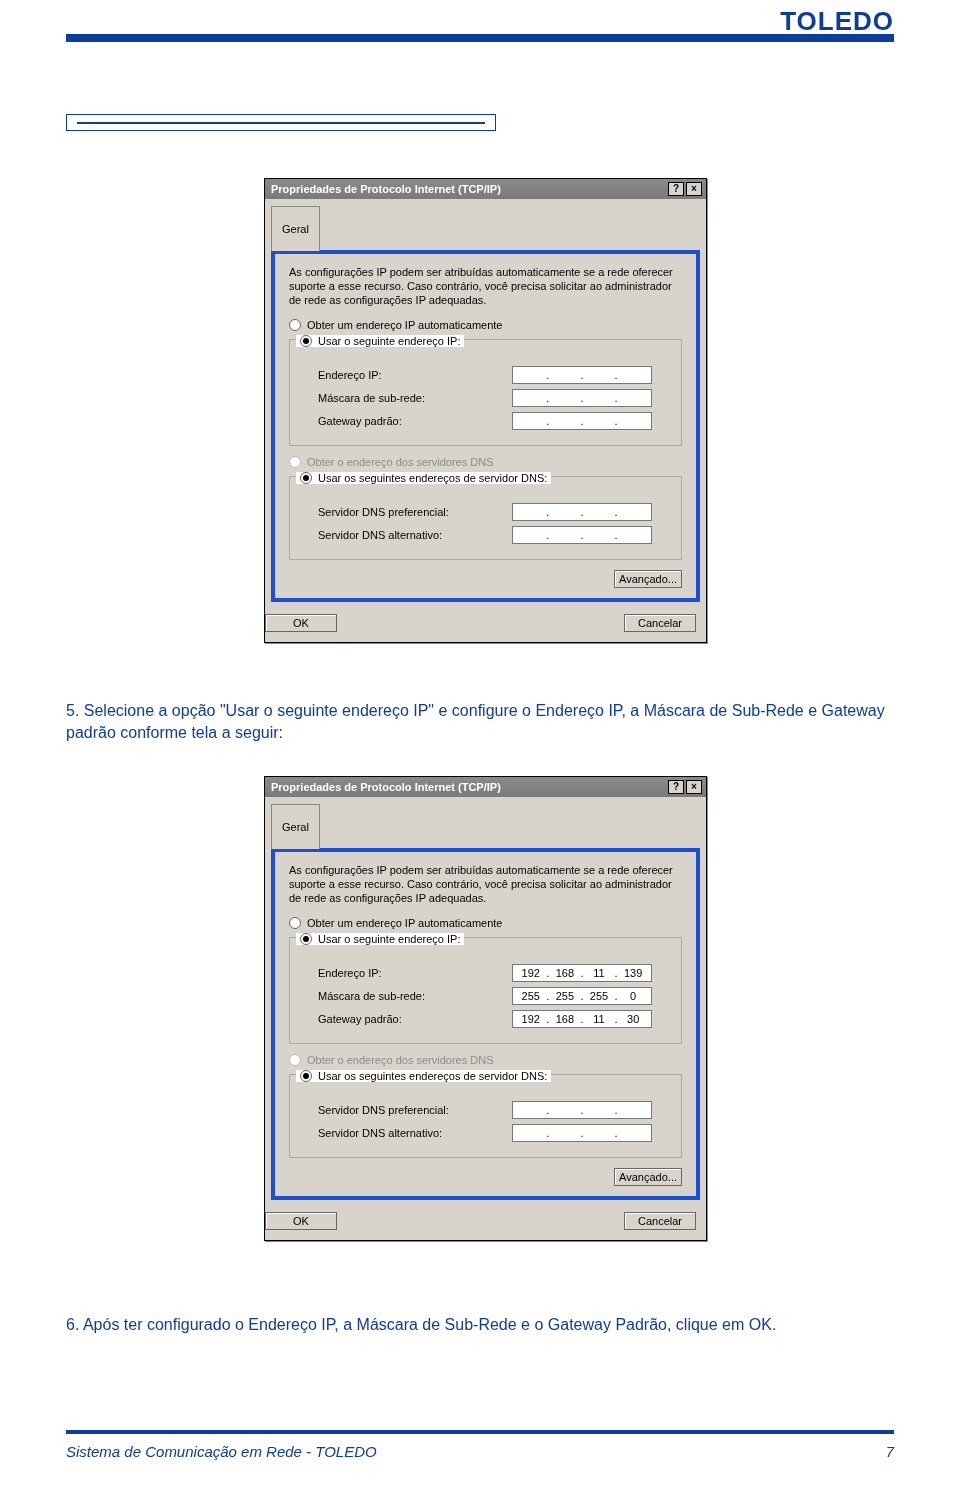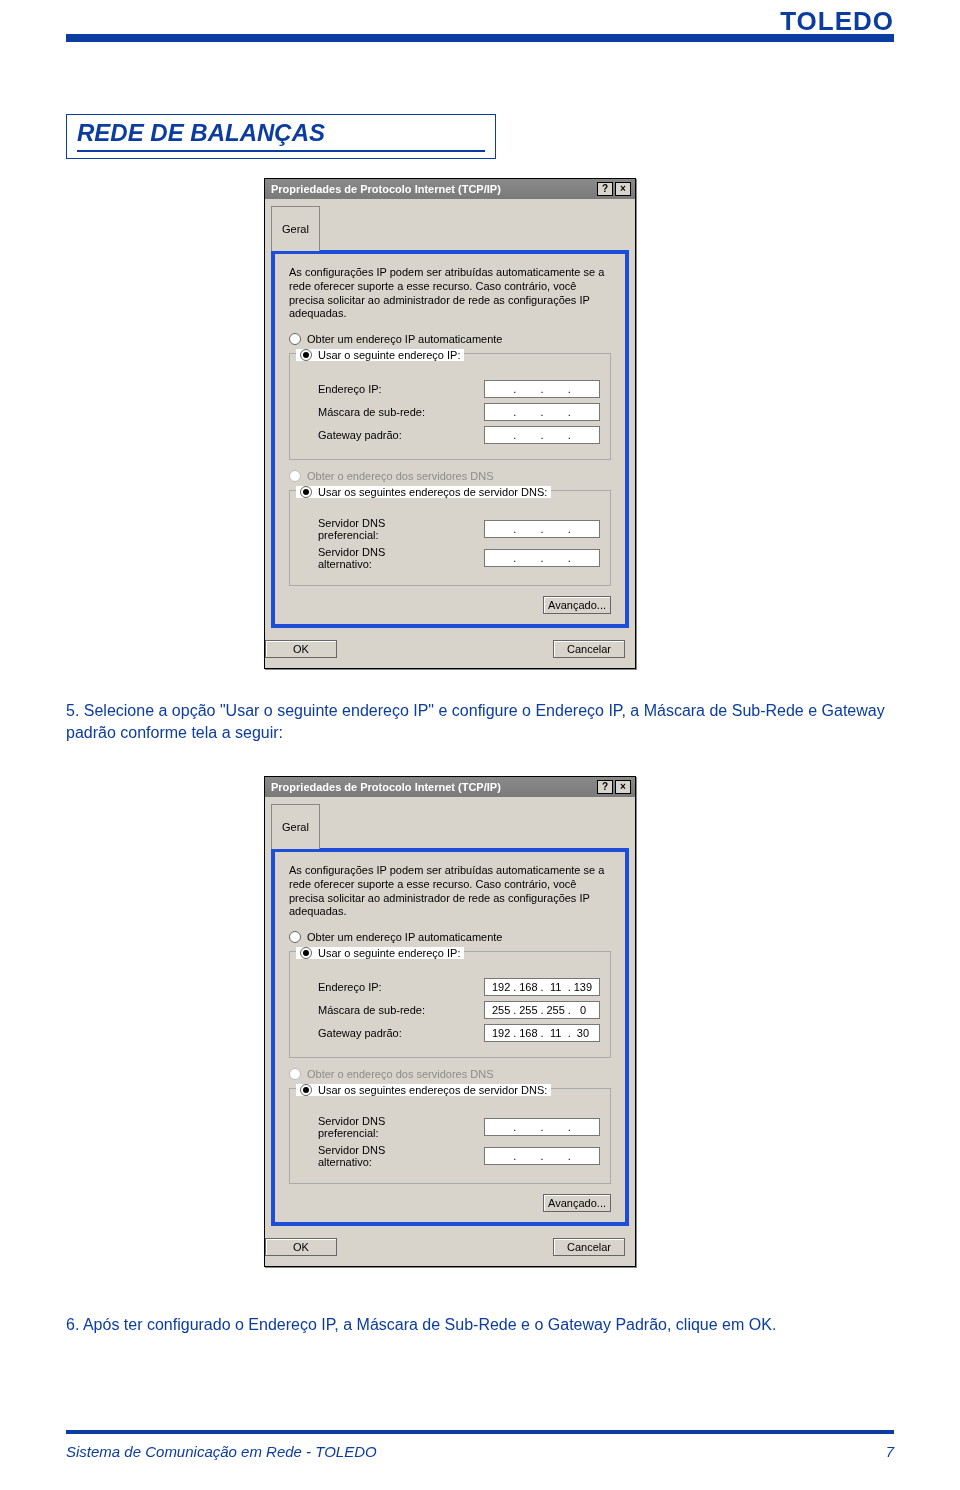"REDE DE BALANÇAS" span.section-title { html: <span>REDE DE BALANÇAS</span> -> none }
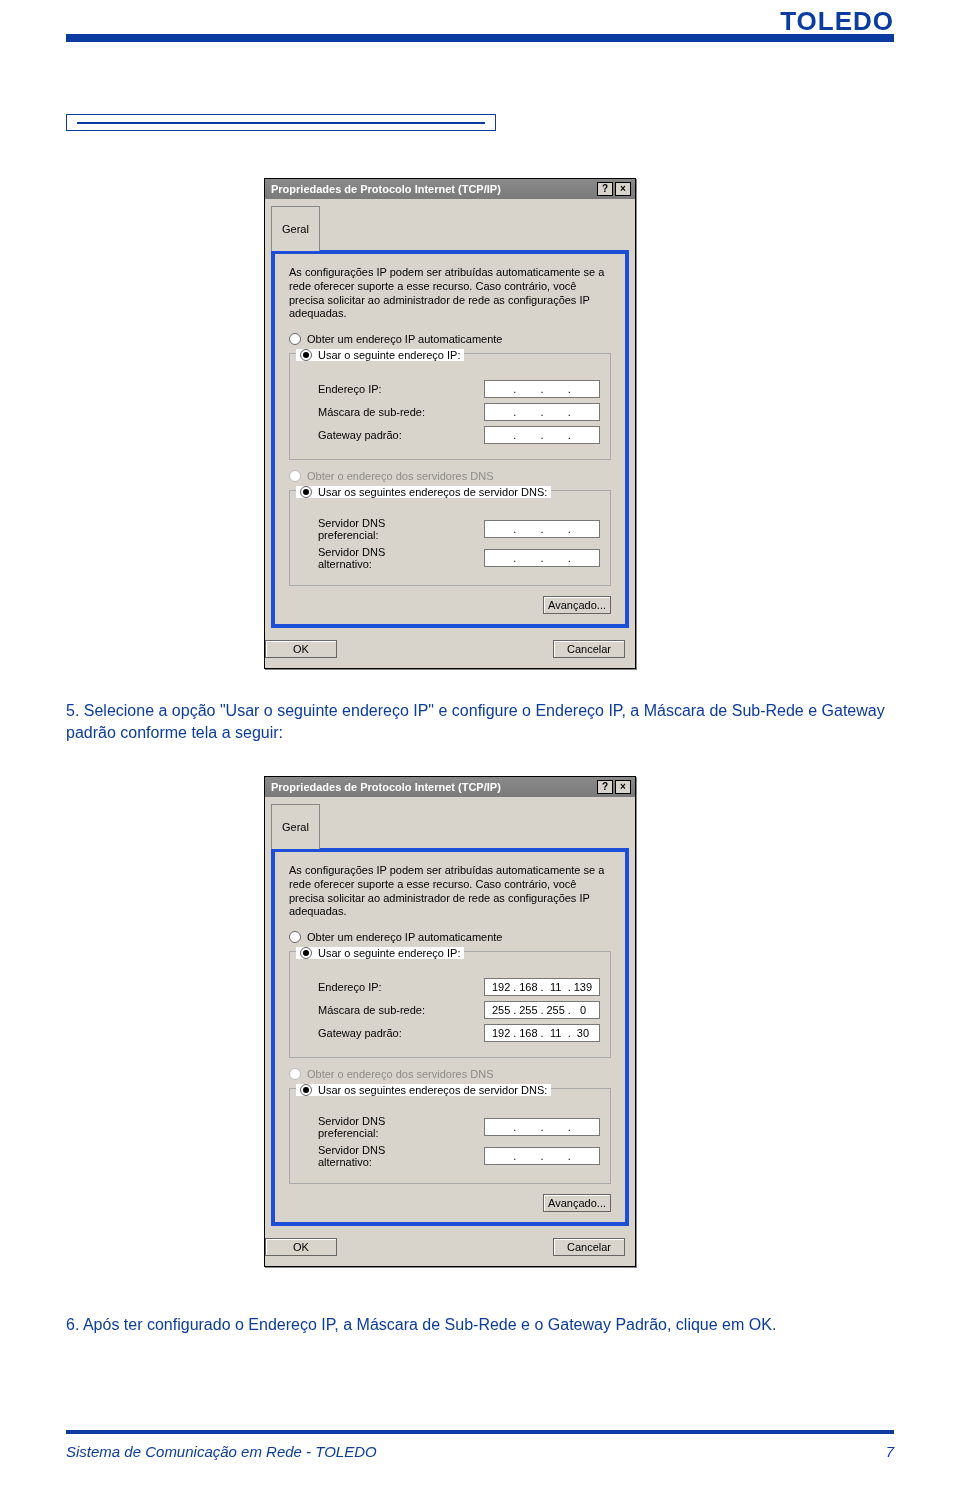"Propriedades de Protocolo Internet" .dialog { width: 372px -> 443px }
